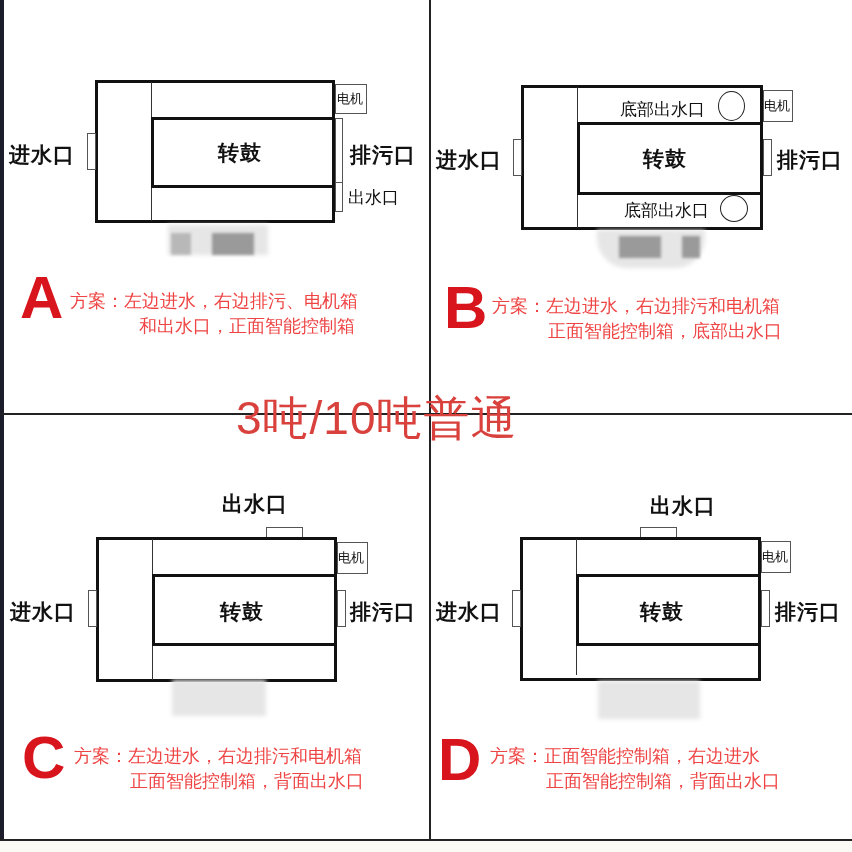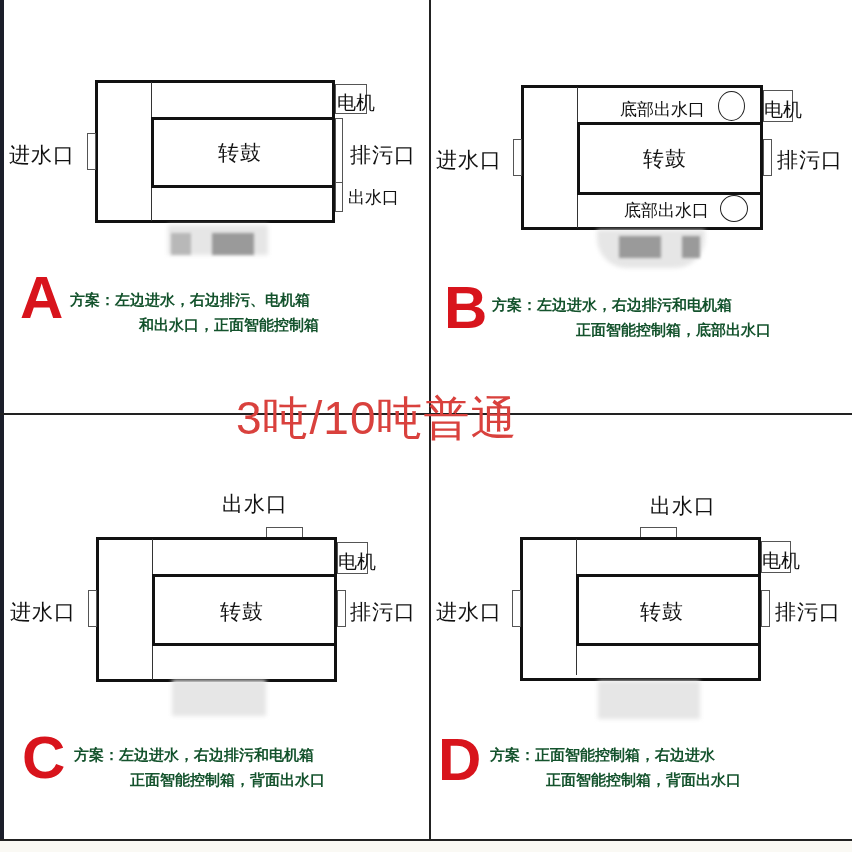"电机" .lbl-sm { font-size: 19px -> 13px }
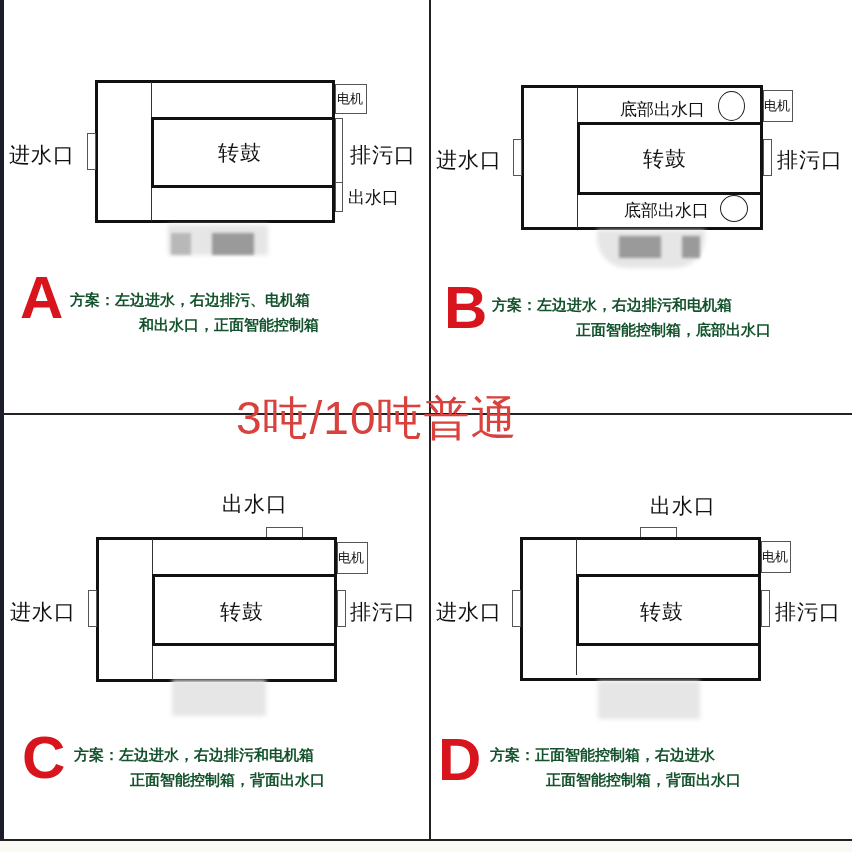"进水口" .lbl-big { font-weight: none -> bold }
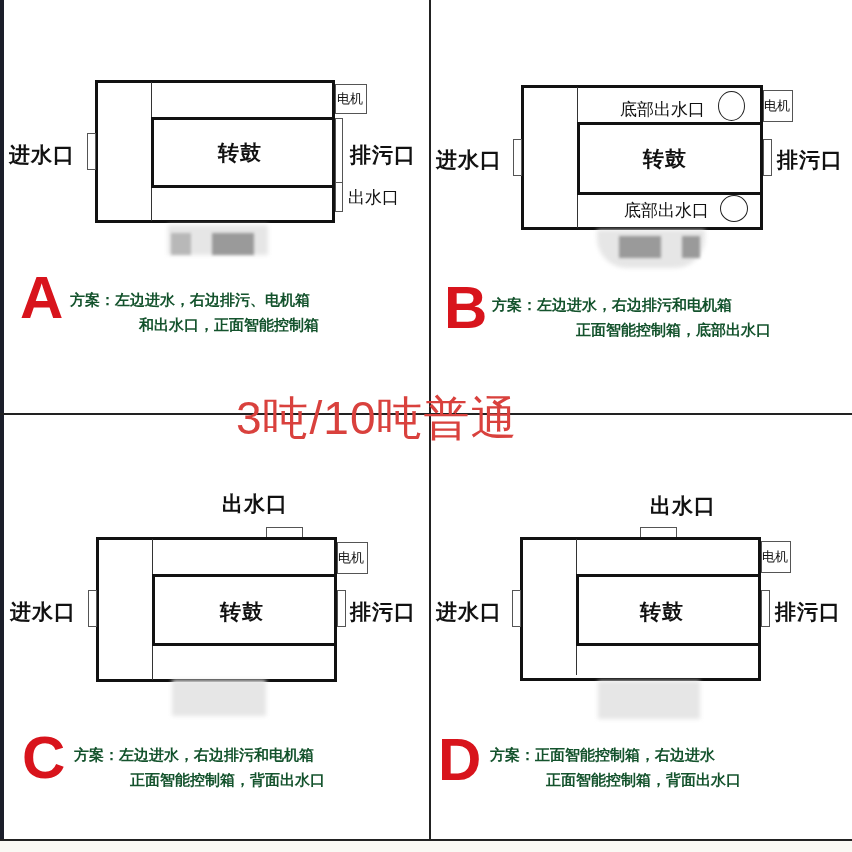"方案：左边进水，右边排污、电机箱" .desc { color: #14532d -> #ef4444; font-size: 15px -> 18px; font-weight: bold -> normal }
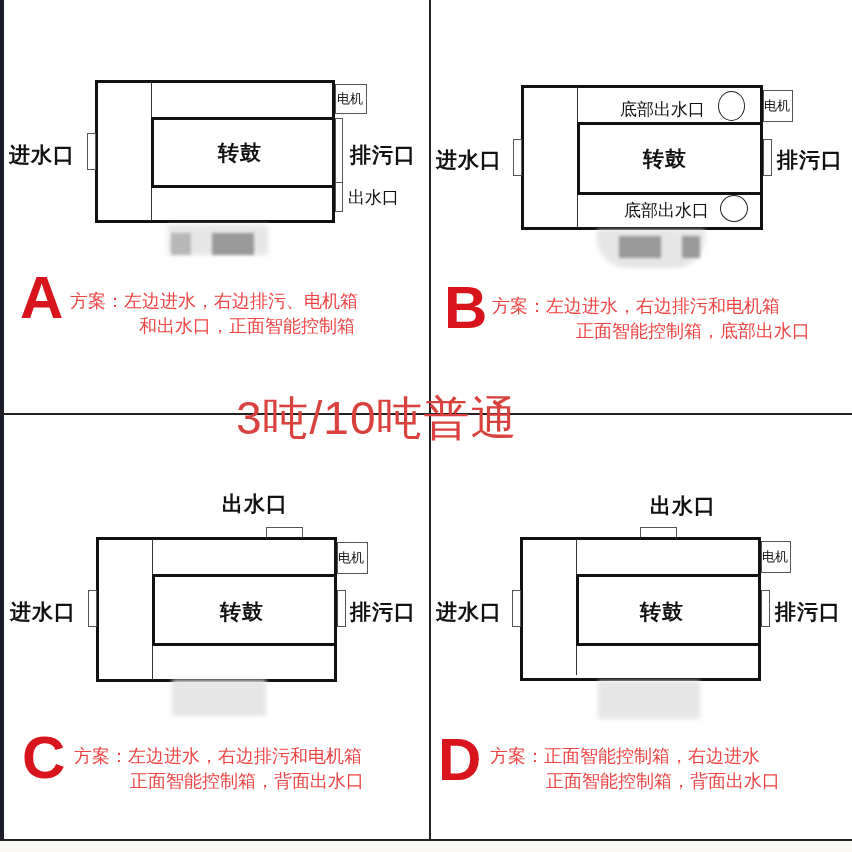"正面智能控制箱，底部出水口" div.desc { left: 576px -> 548px }
